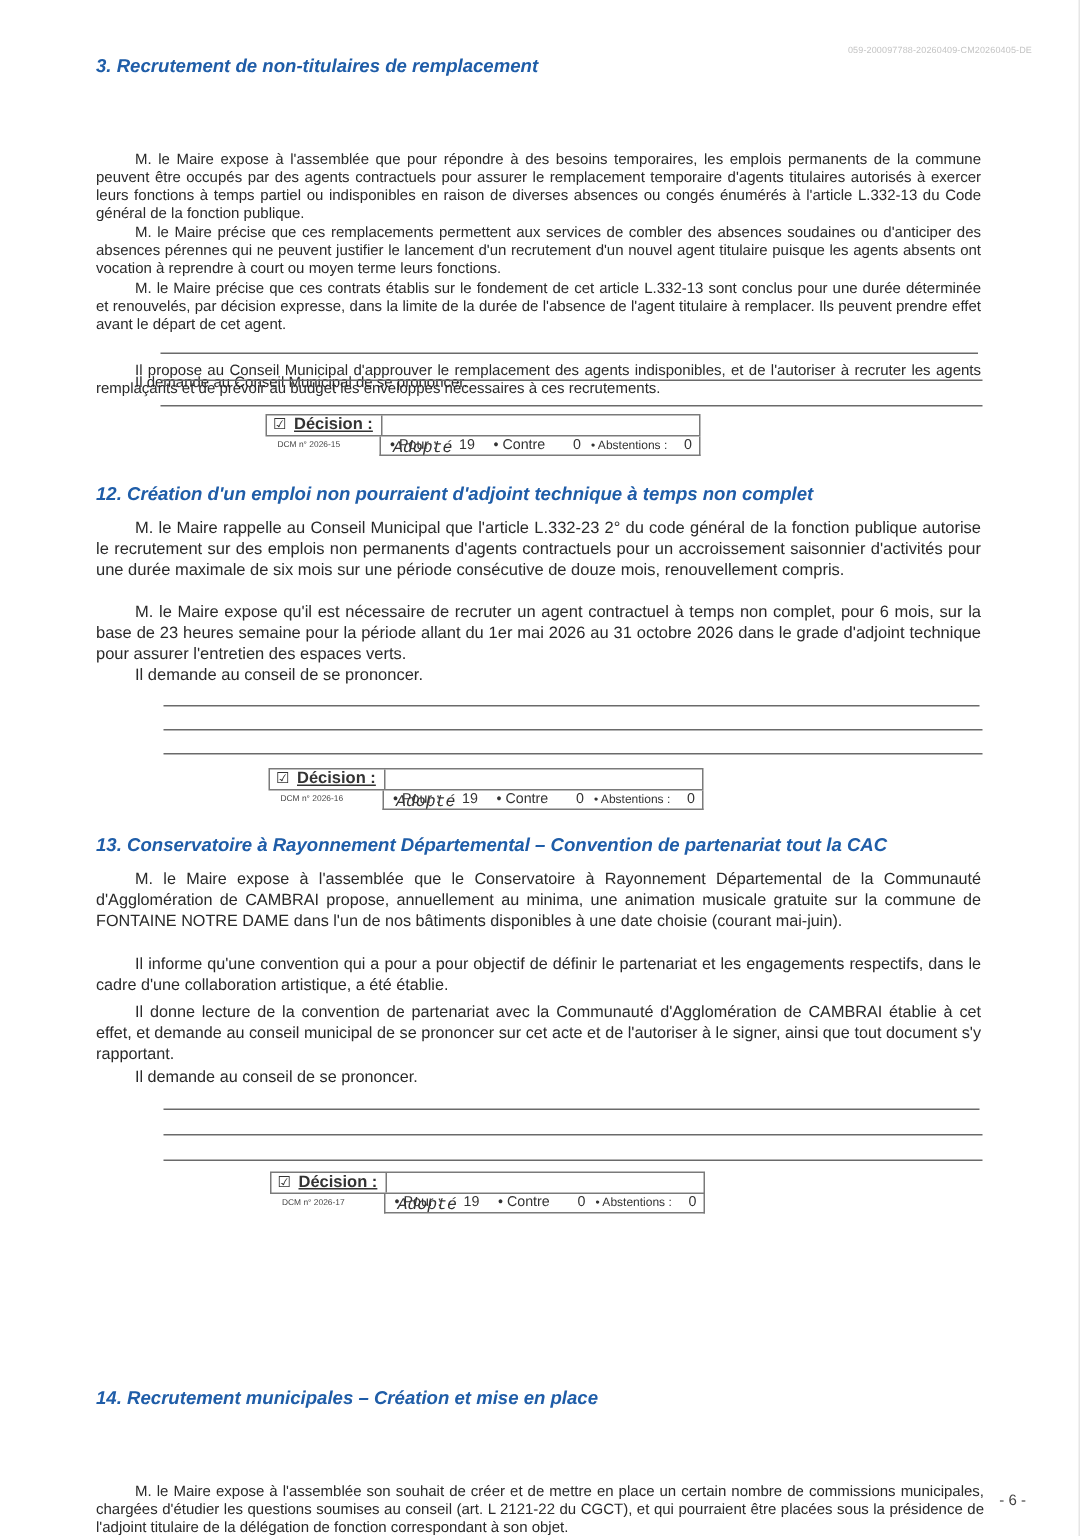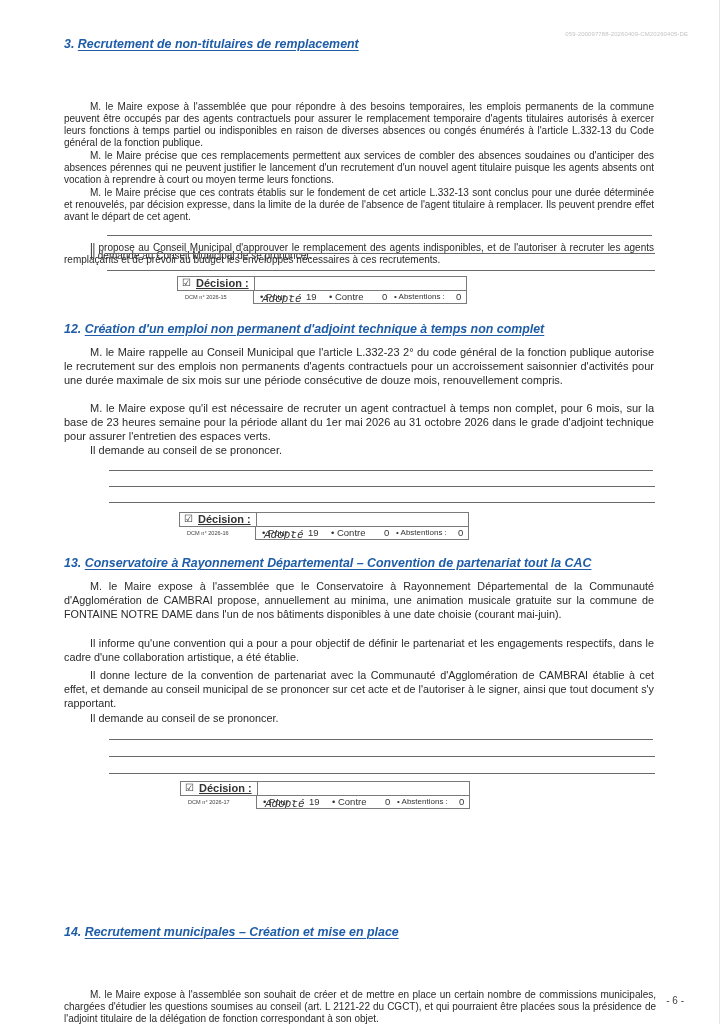"Recrutement de non-titulaires de" .sec-title .txt { text-decoration: underline -> none }
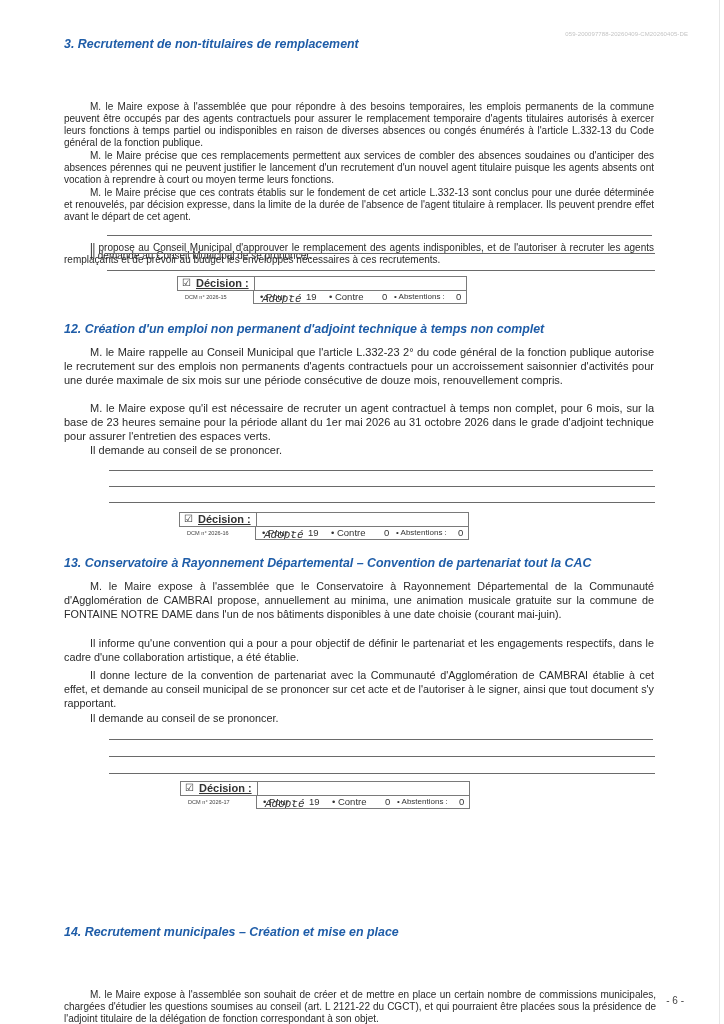"Création d'un emploi non permanent" span.txt { text: permanent -> pourraient }
